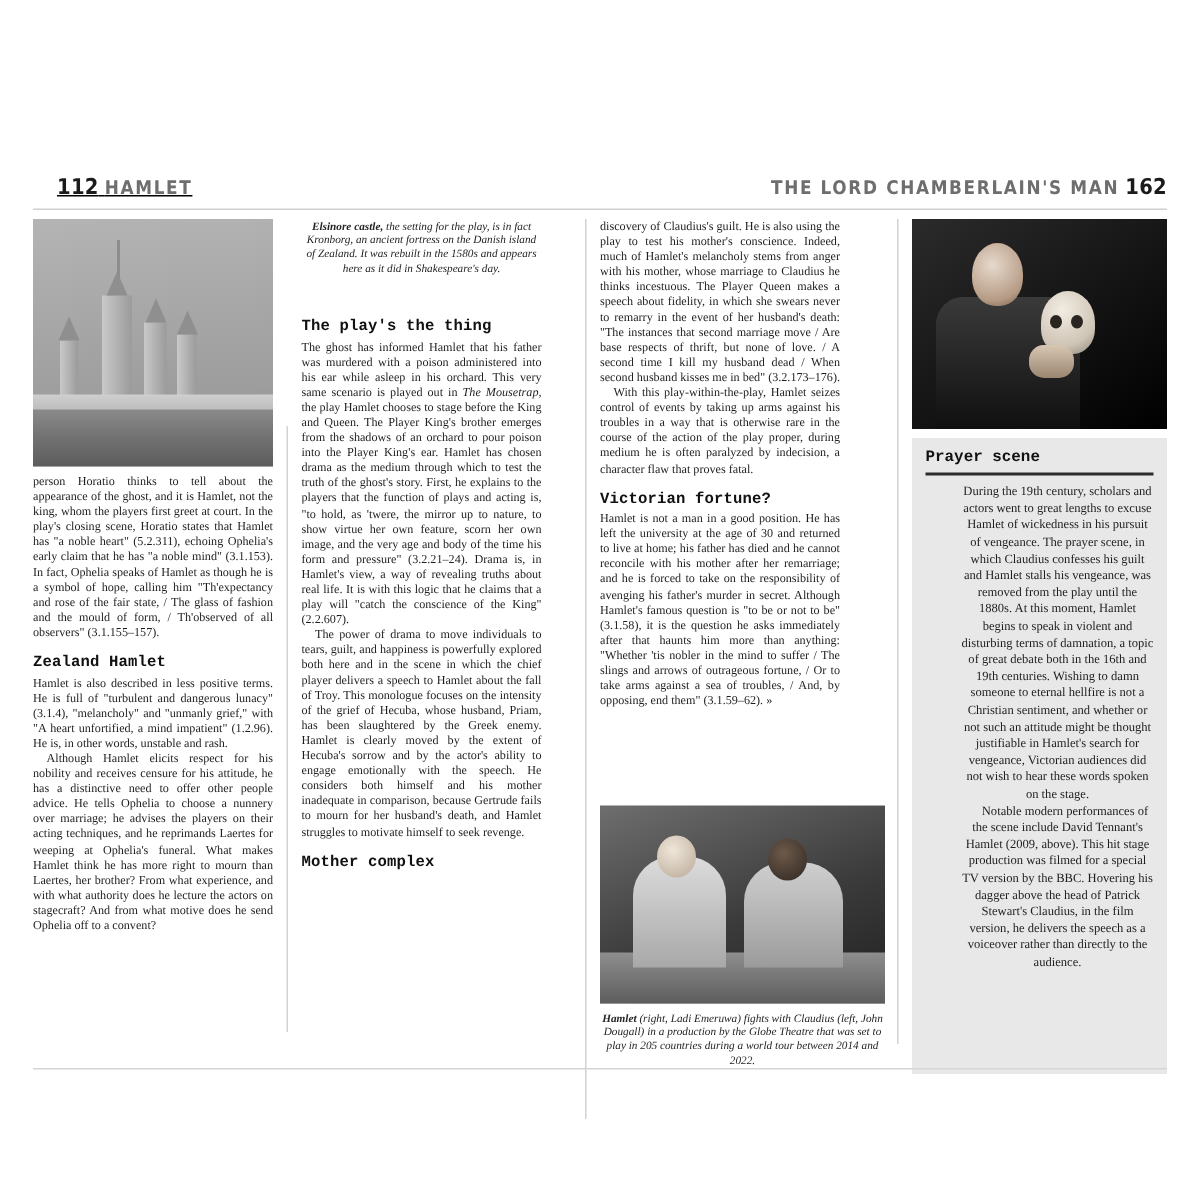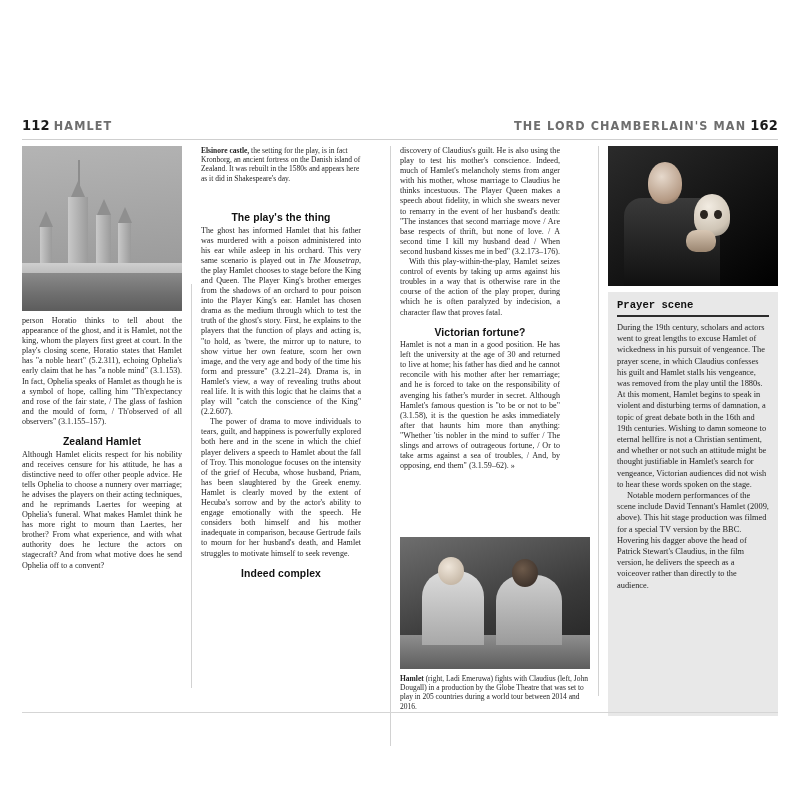"112 HAMLET" .runhead-left { left: 0 -> 16px; text-decoration: none -> underline }
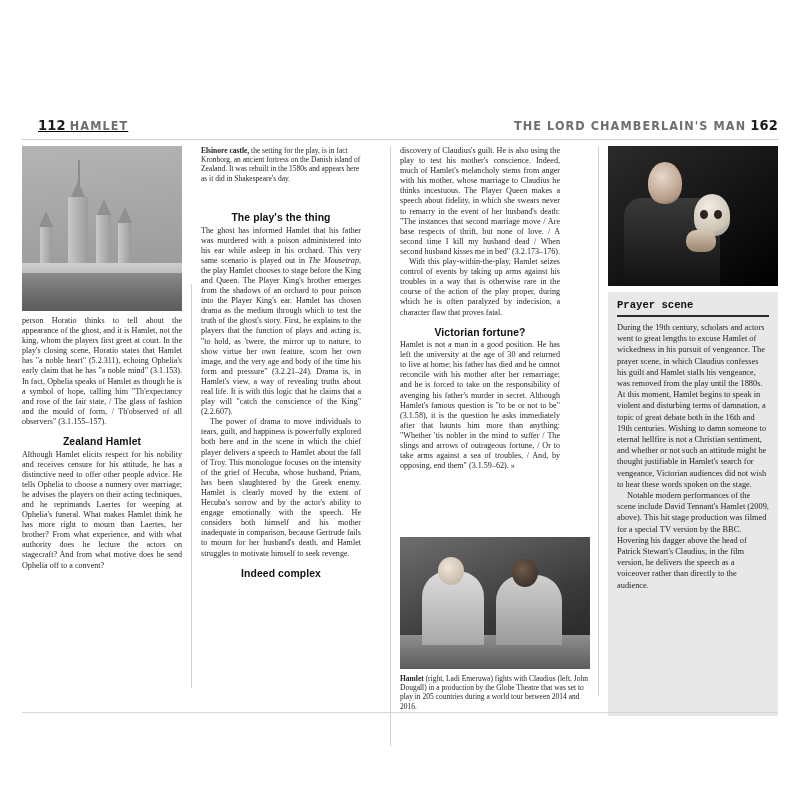"Elsinore castle, the setting for" .caption { font-style: none -> italic; text-align: left -> center }
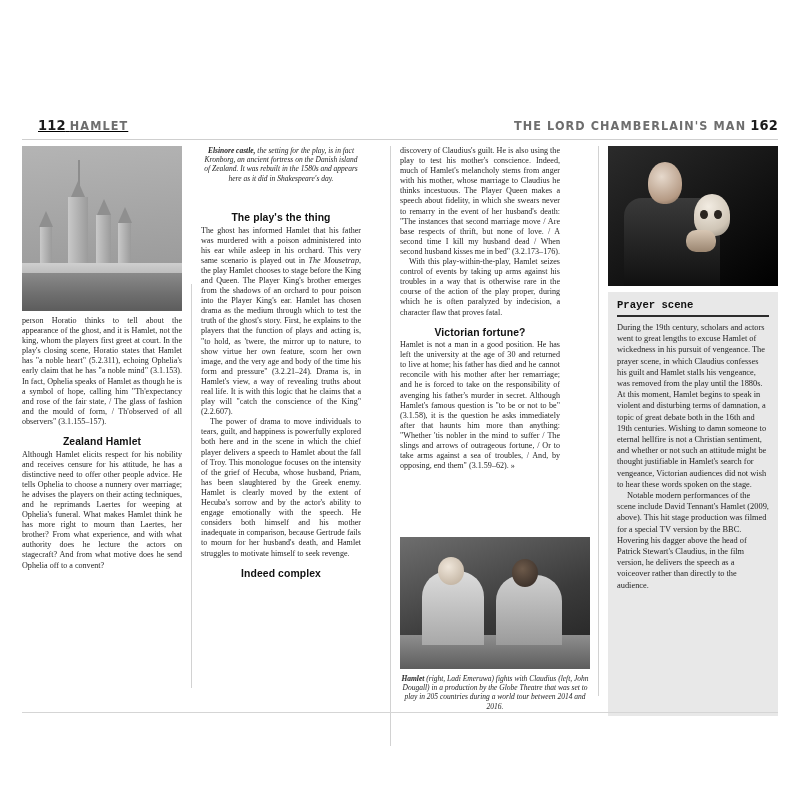"The play's the thing" h3 { font-family: Liberation Sans, sans-serif -> Liberation Mono, monospace; text-align: center -> none }
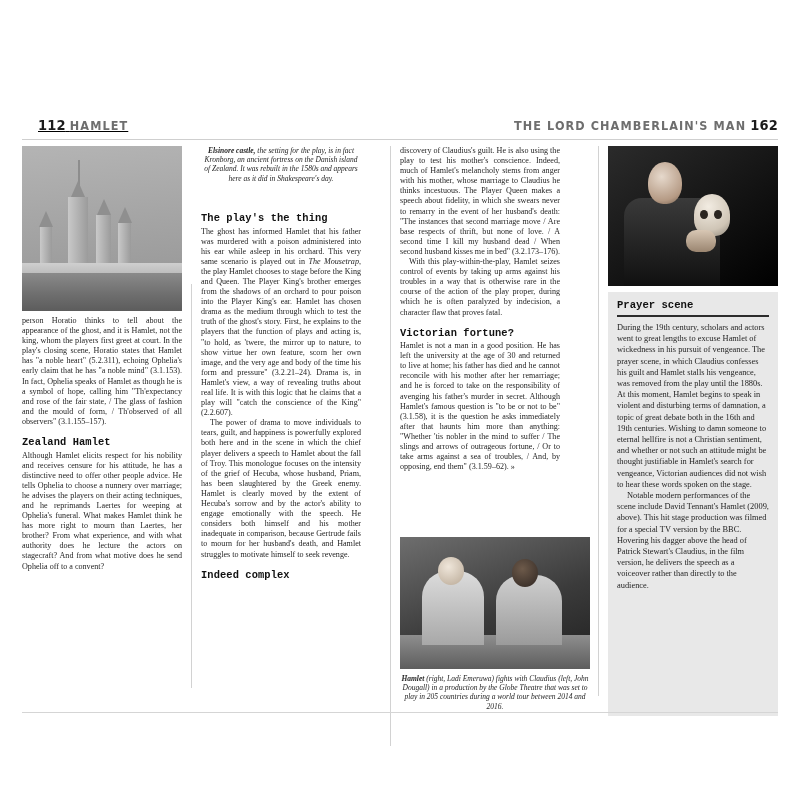"With this play-within-the-play, Hamlet" p { text: which -> medium }
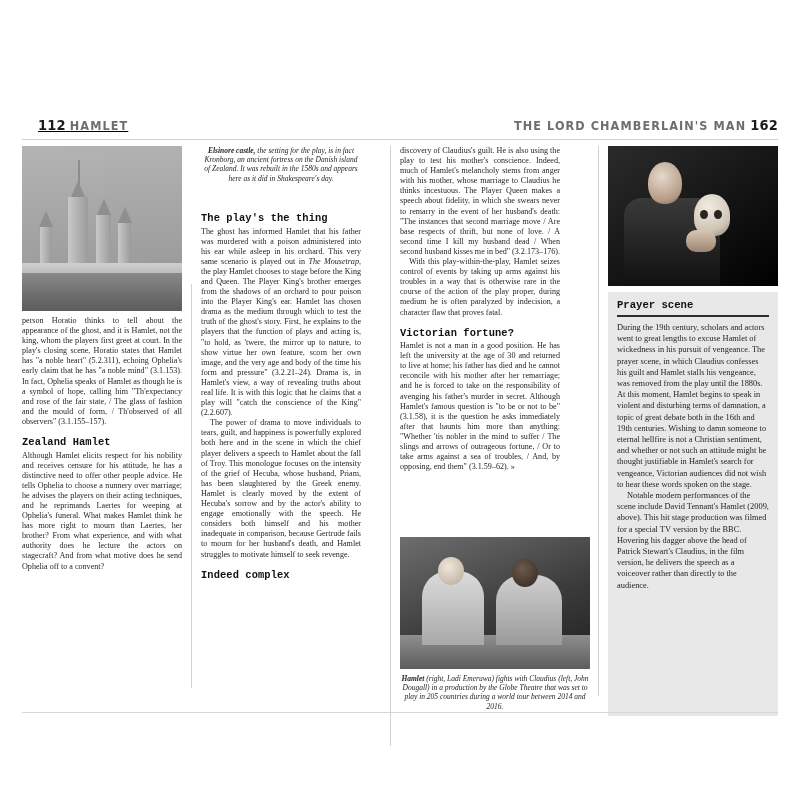"During the 19th century, scholars" .sb-inner p { margin-left: none -> 24px; text-align: left -> center }
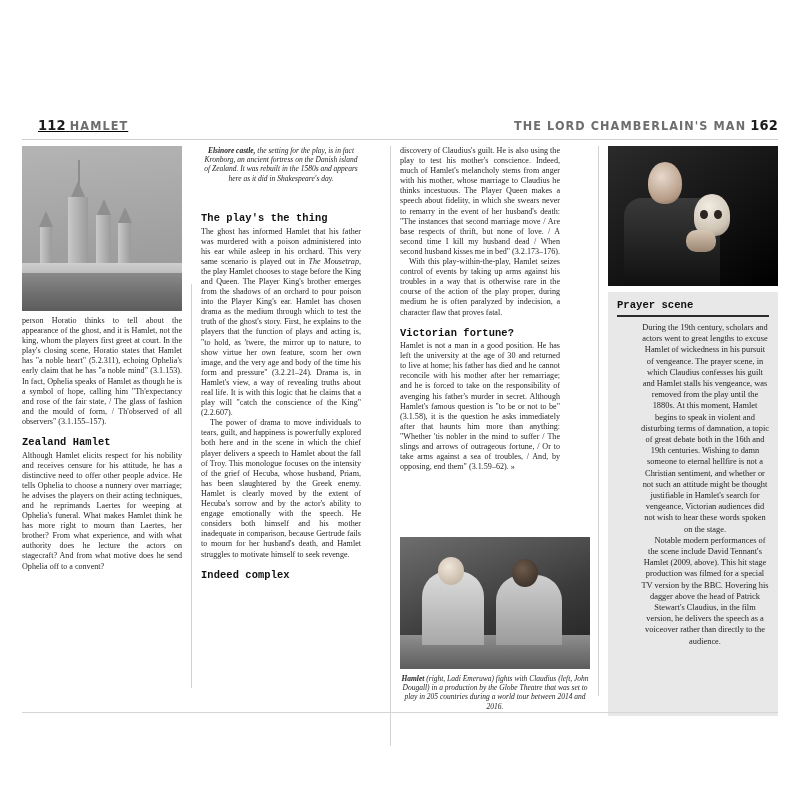"Hamlet is also described in" p.noindent { html: none -> <p>Hamlet is also described in less positive terms. He is full of "turbulent and dangerous lunacy" (3.1.4), "melancholy" and "unmanly grief," with "A heart unfortified, a mind impatient" (1.2.96). He is, in other words, unstable and rash.</p> }
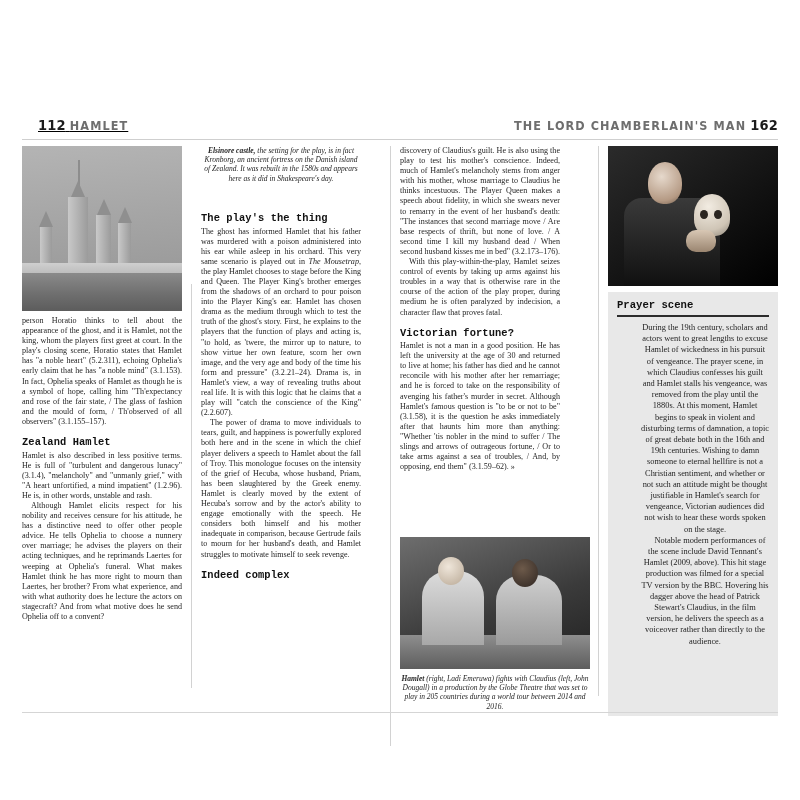"Indeed complex" h3 { text: Indeed -> Mother }
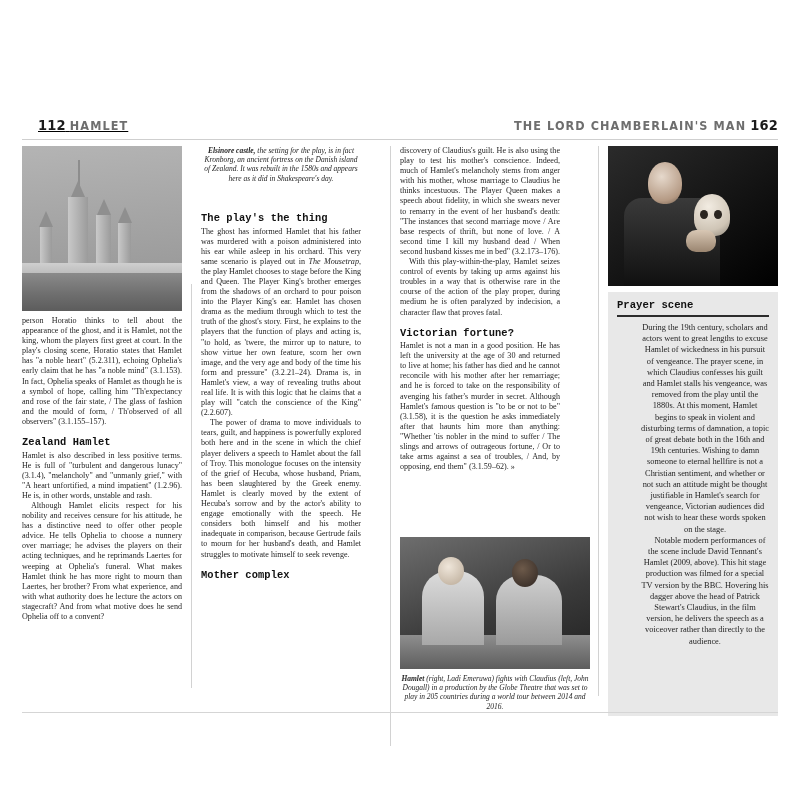"(right, Ladi Emeruwa) fights with" span { text: 2016 -> 2022 }
